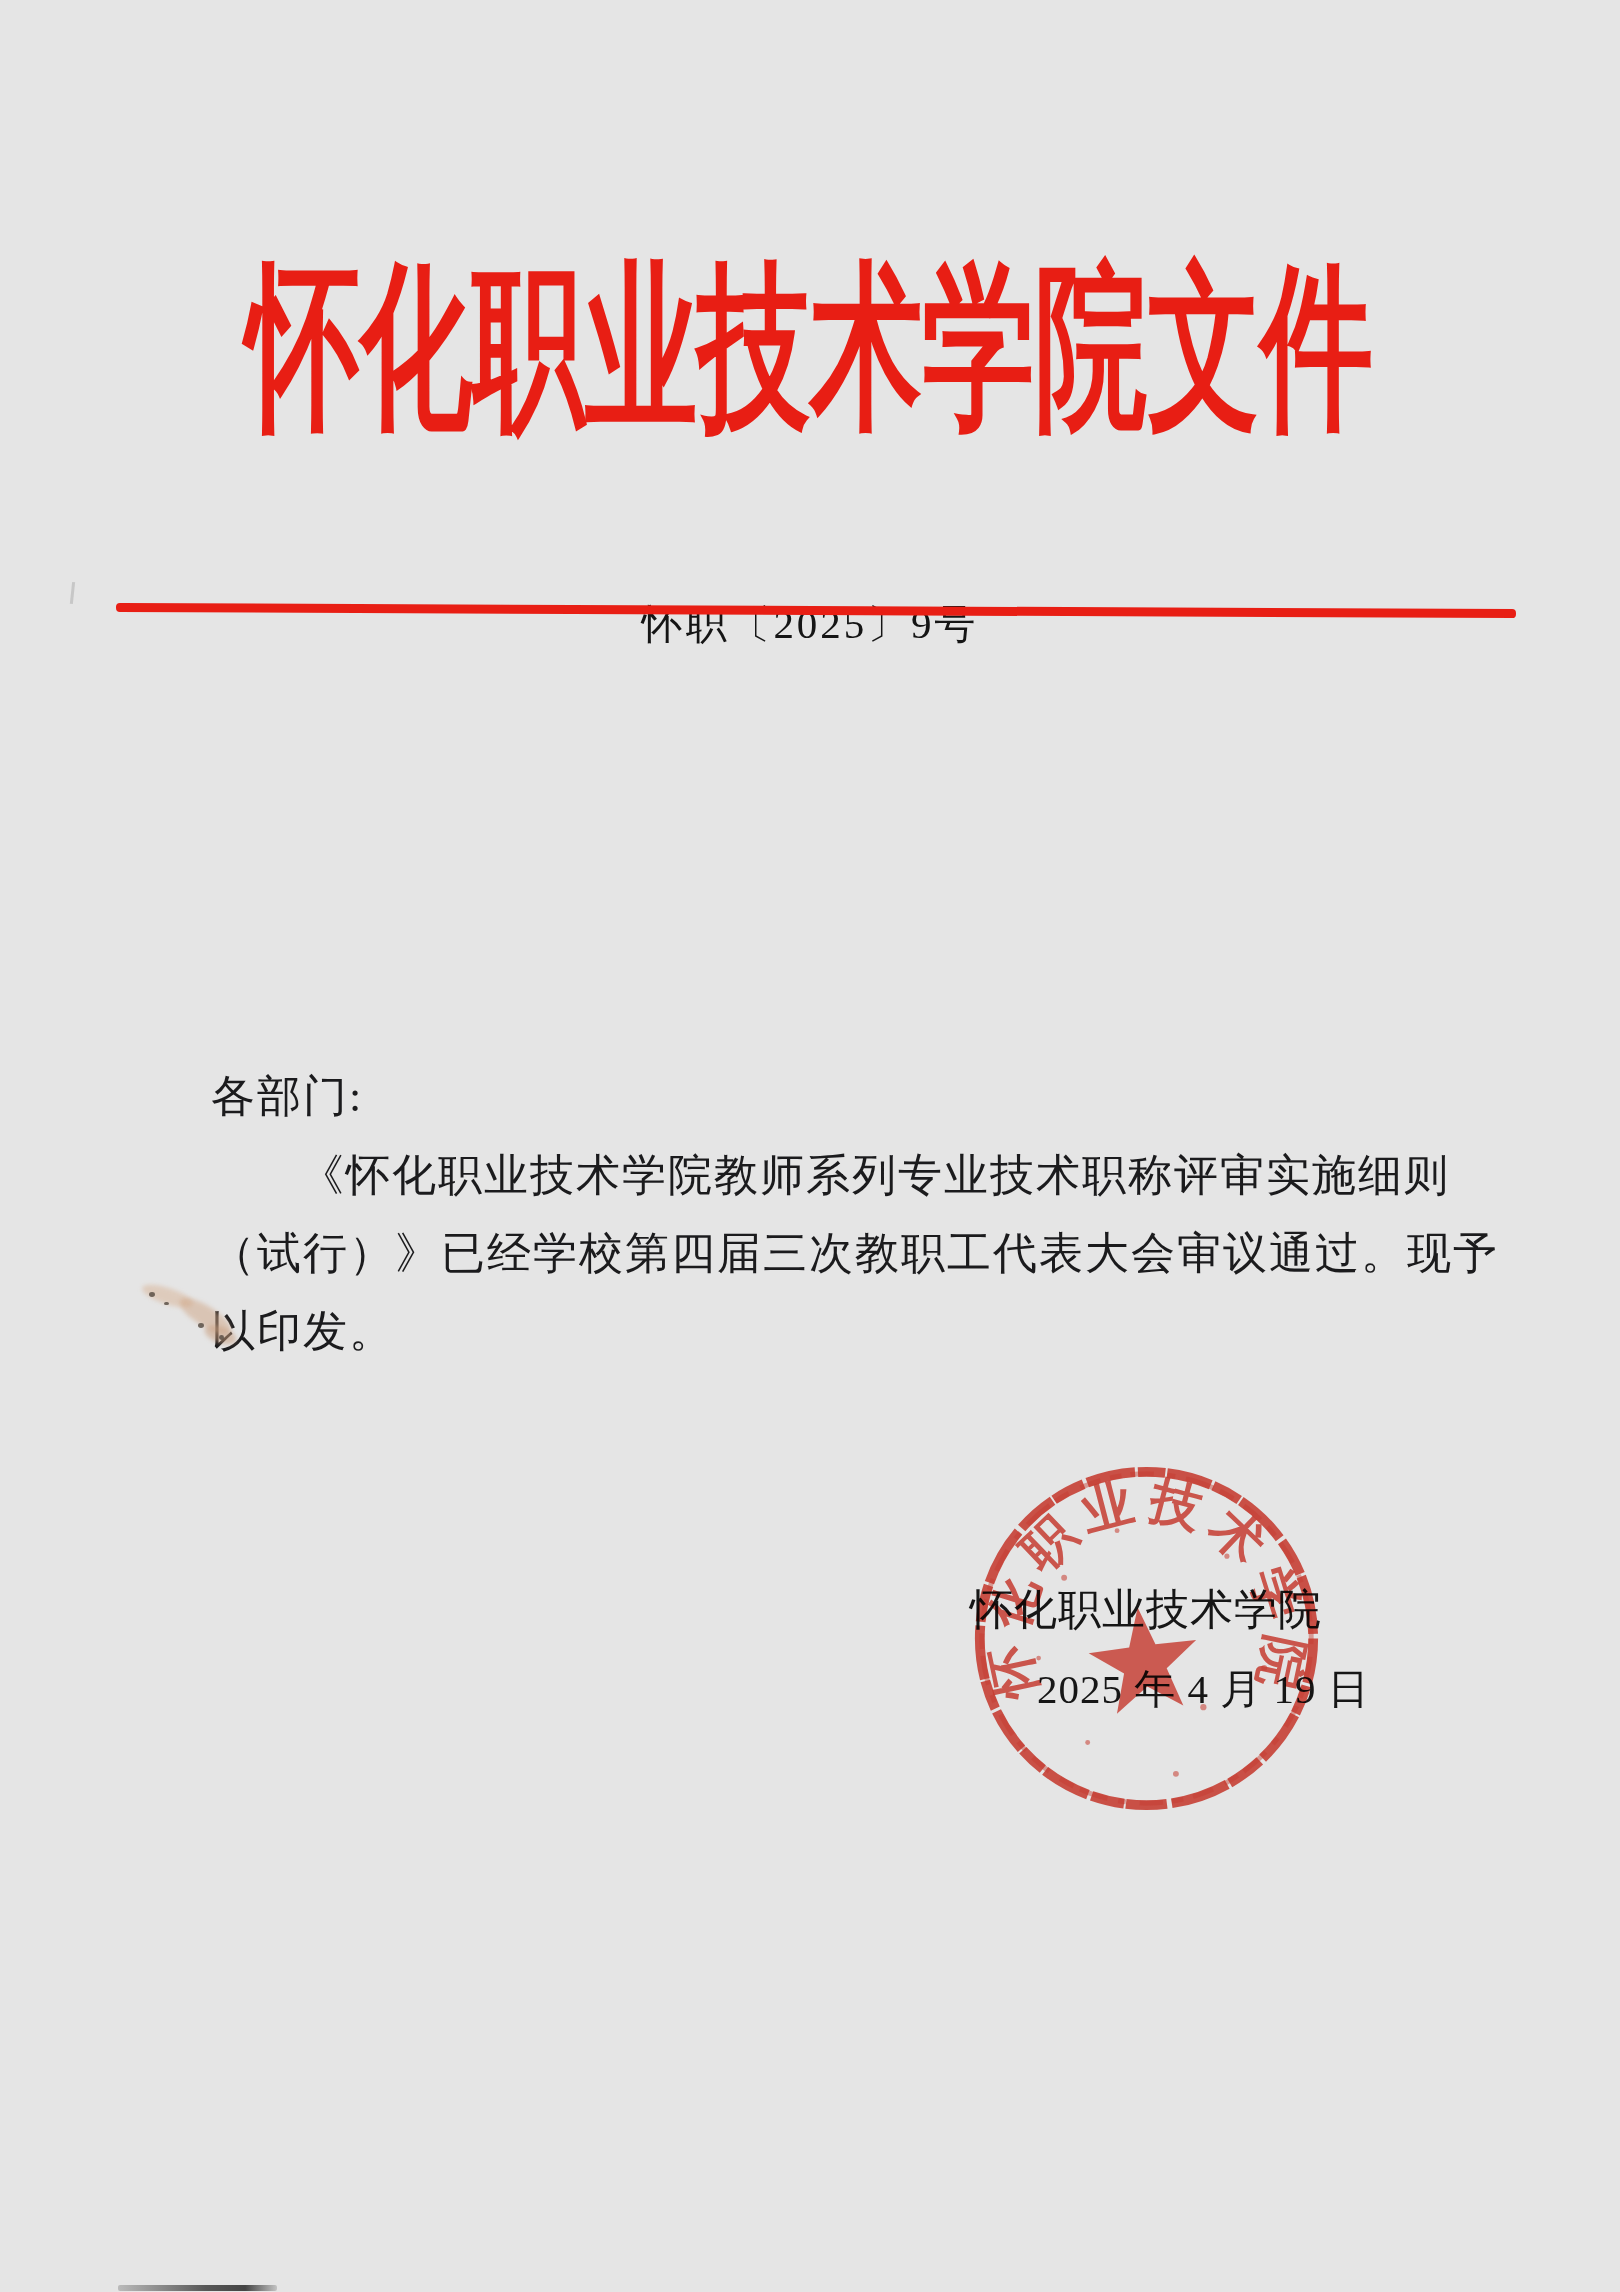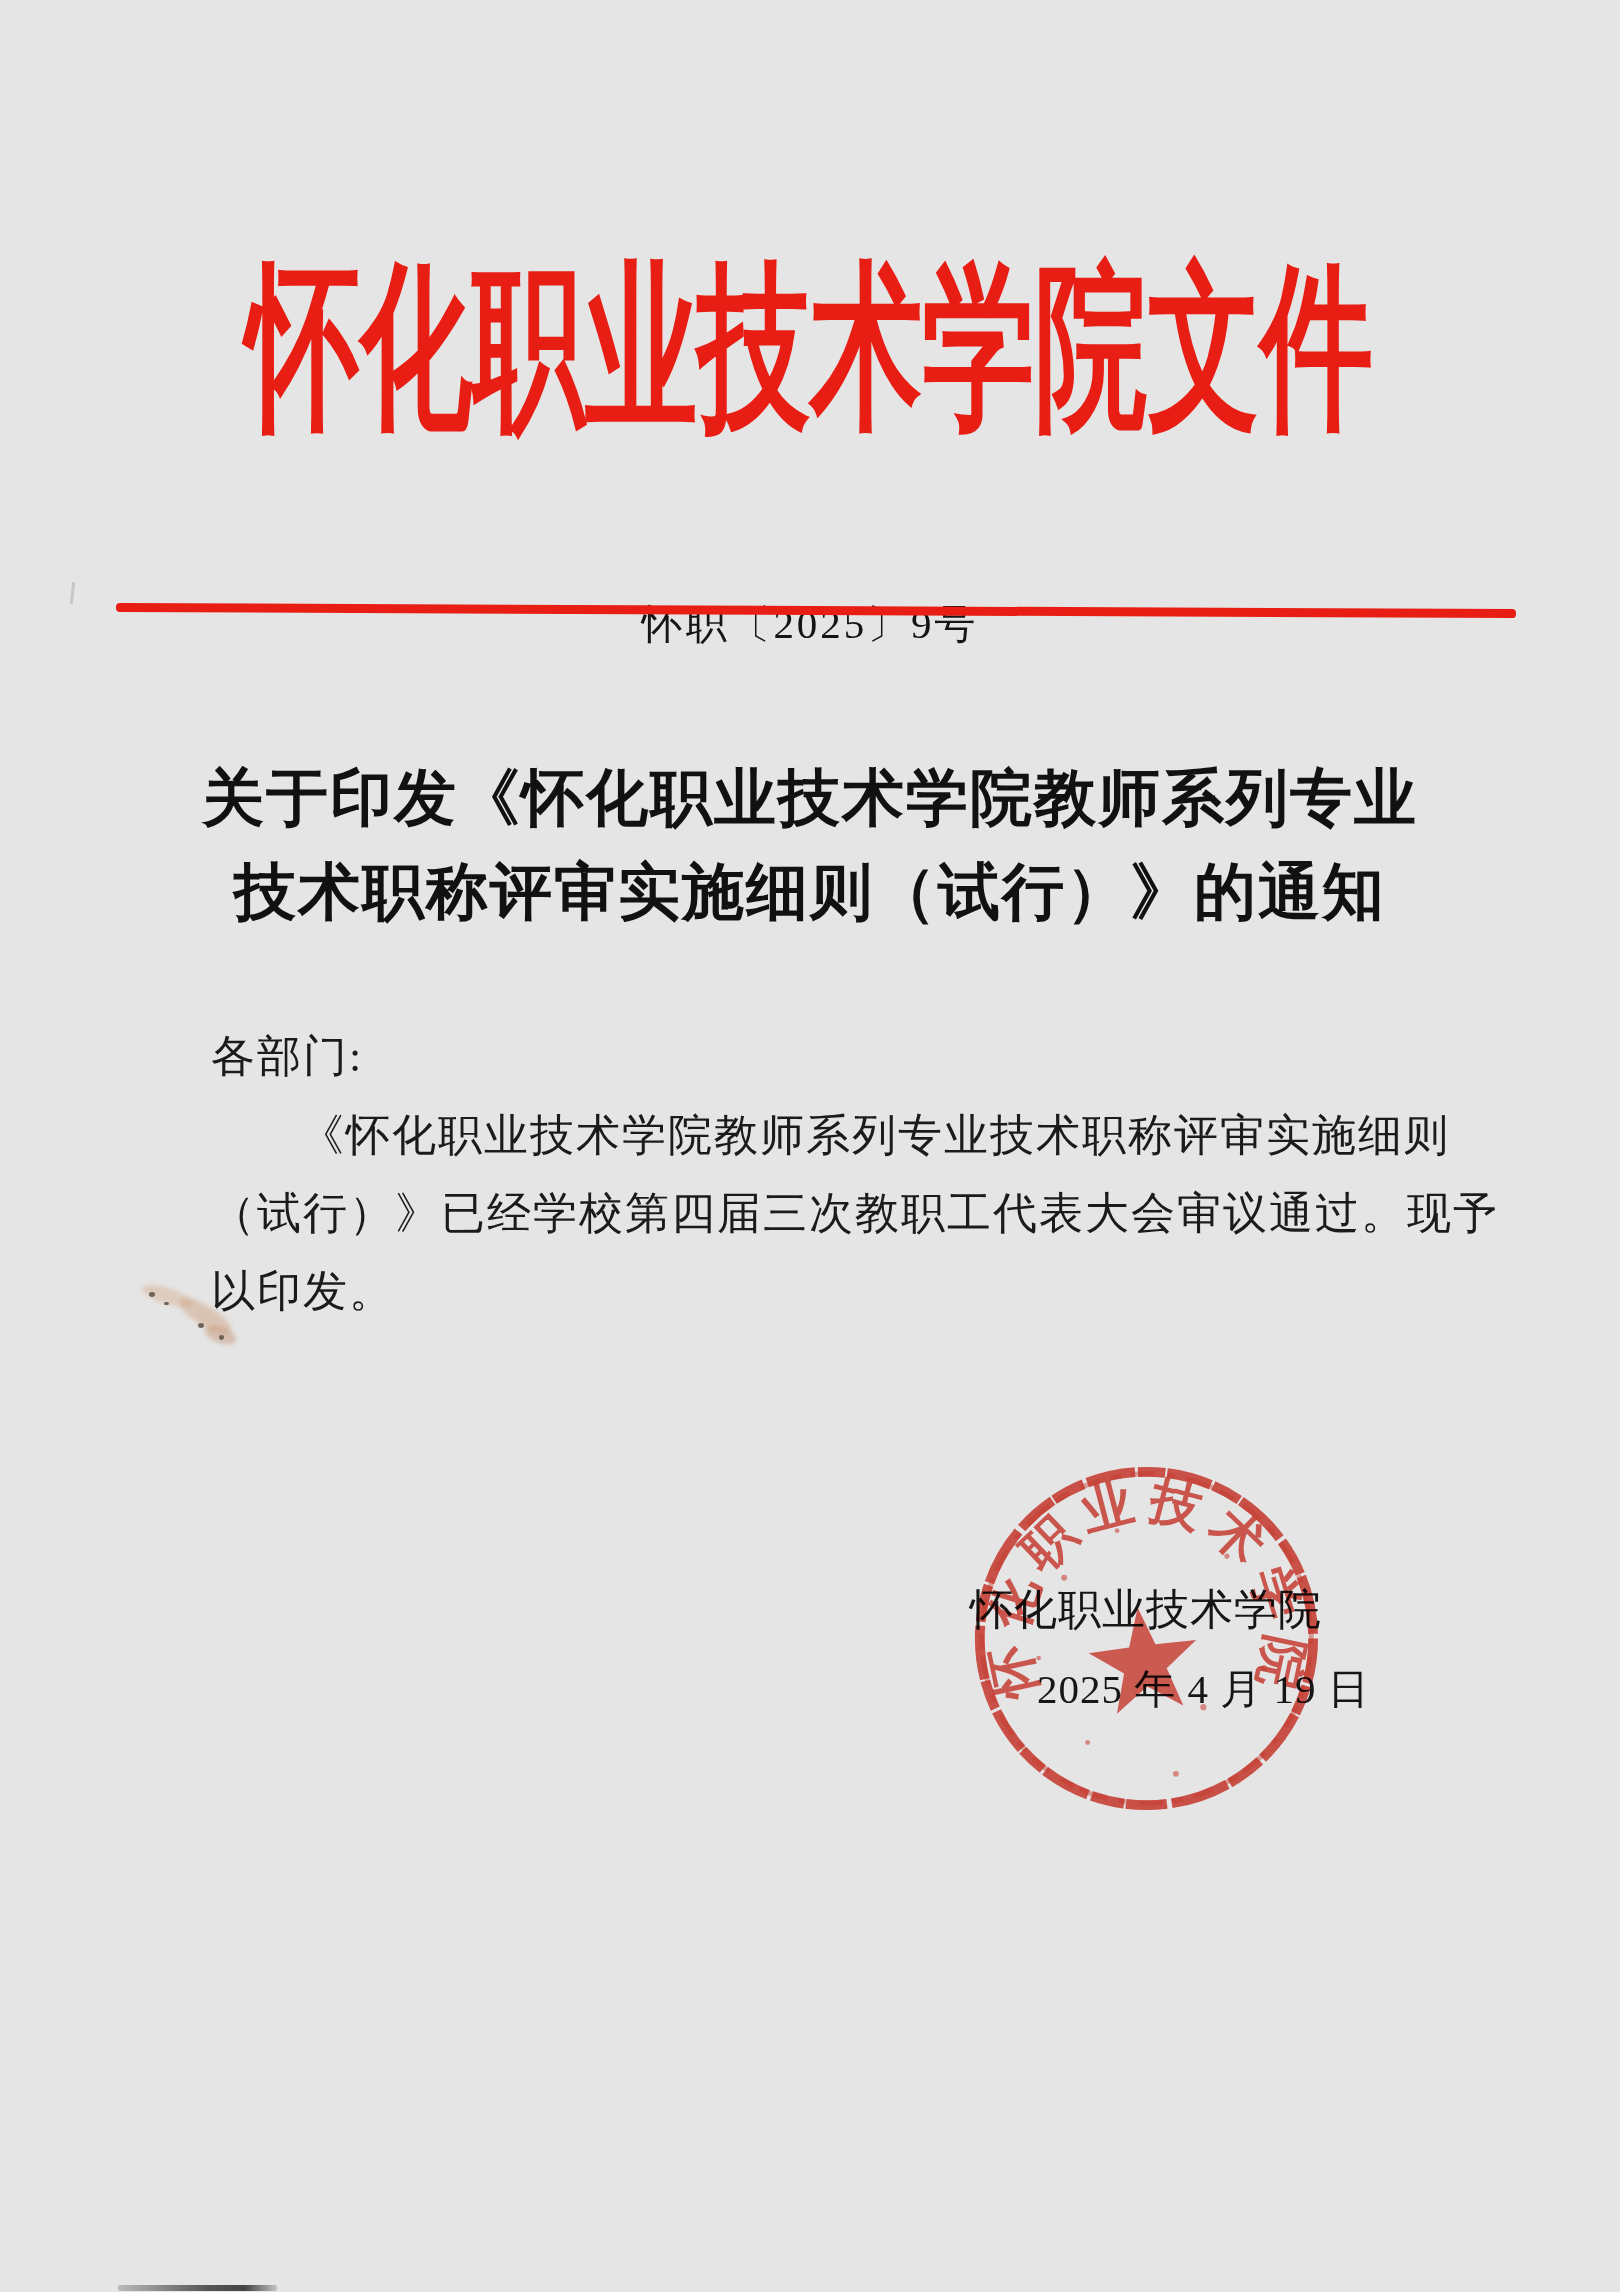"关于印发《怀化职业技术学院教师系列专业" div.notice-title { html: <div> <div>关于印发《怀化职业技术学院教师系列专业</div> <div>技术职称评审实施细则（试行）》的通知</div> </div> -> none }
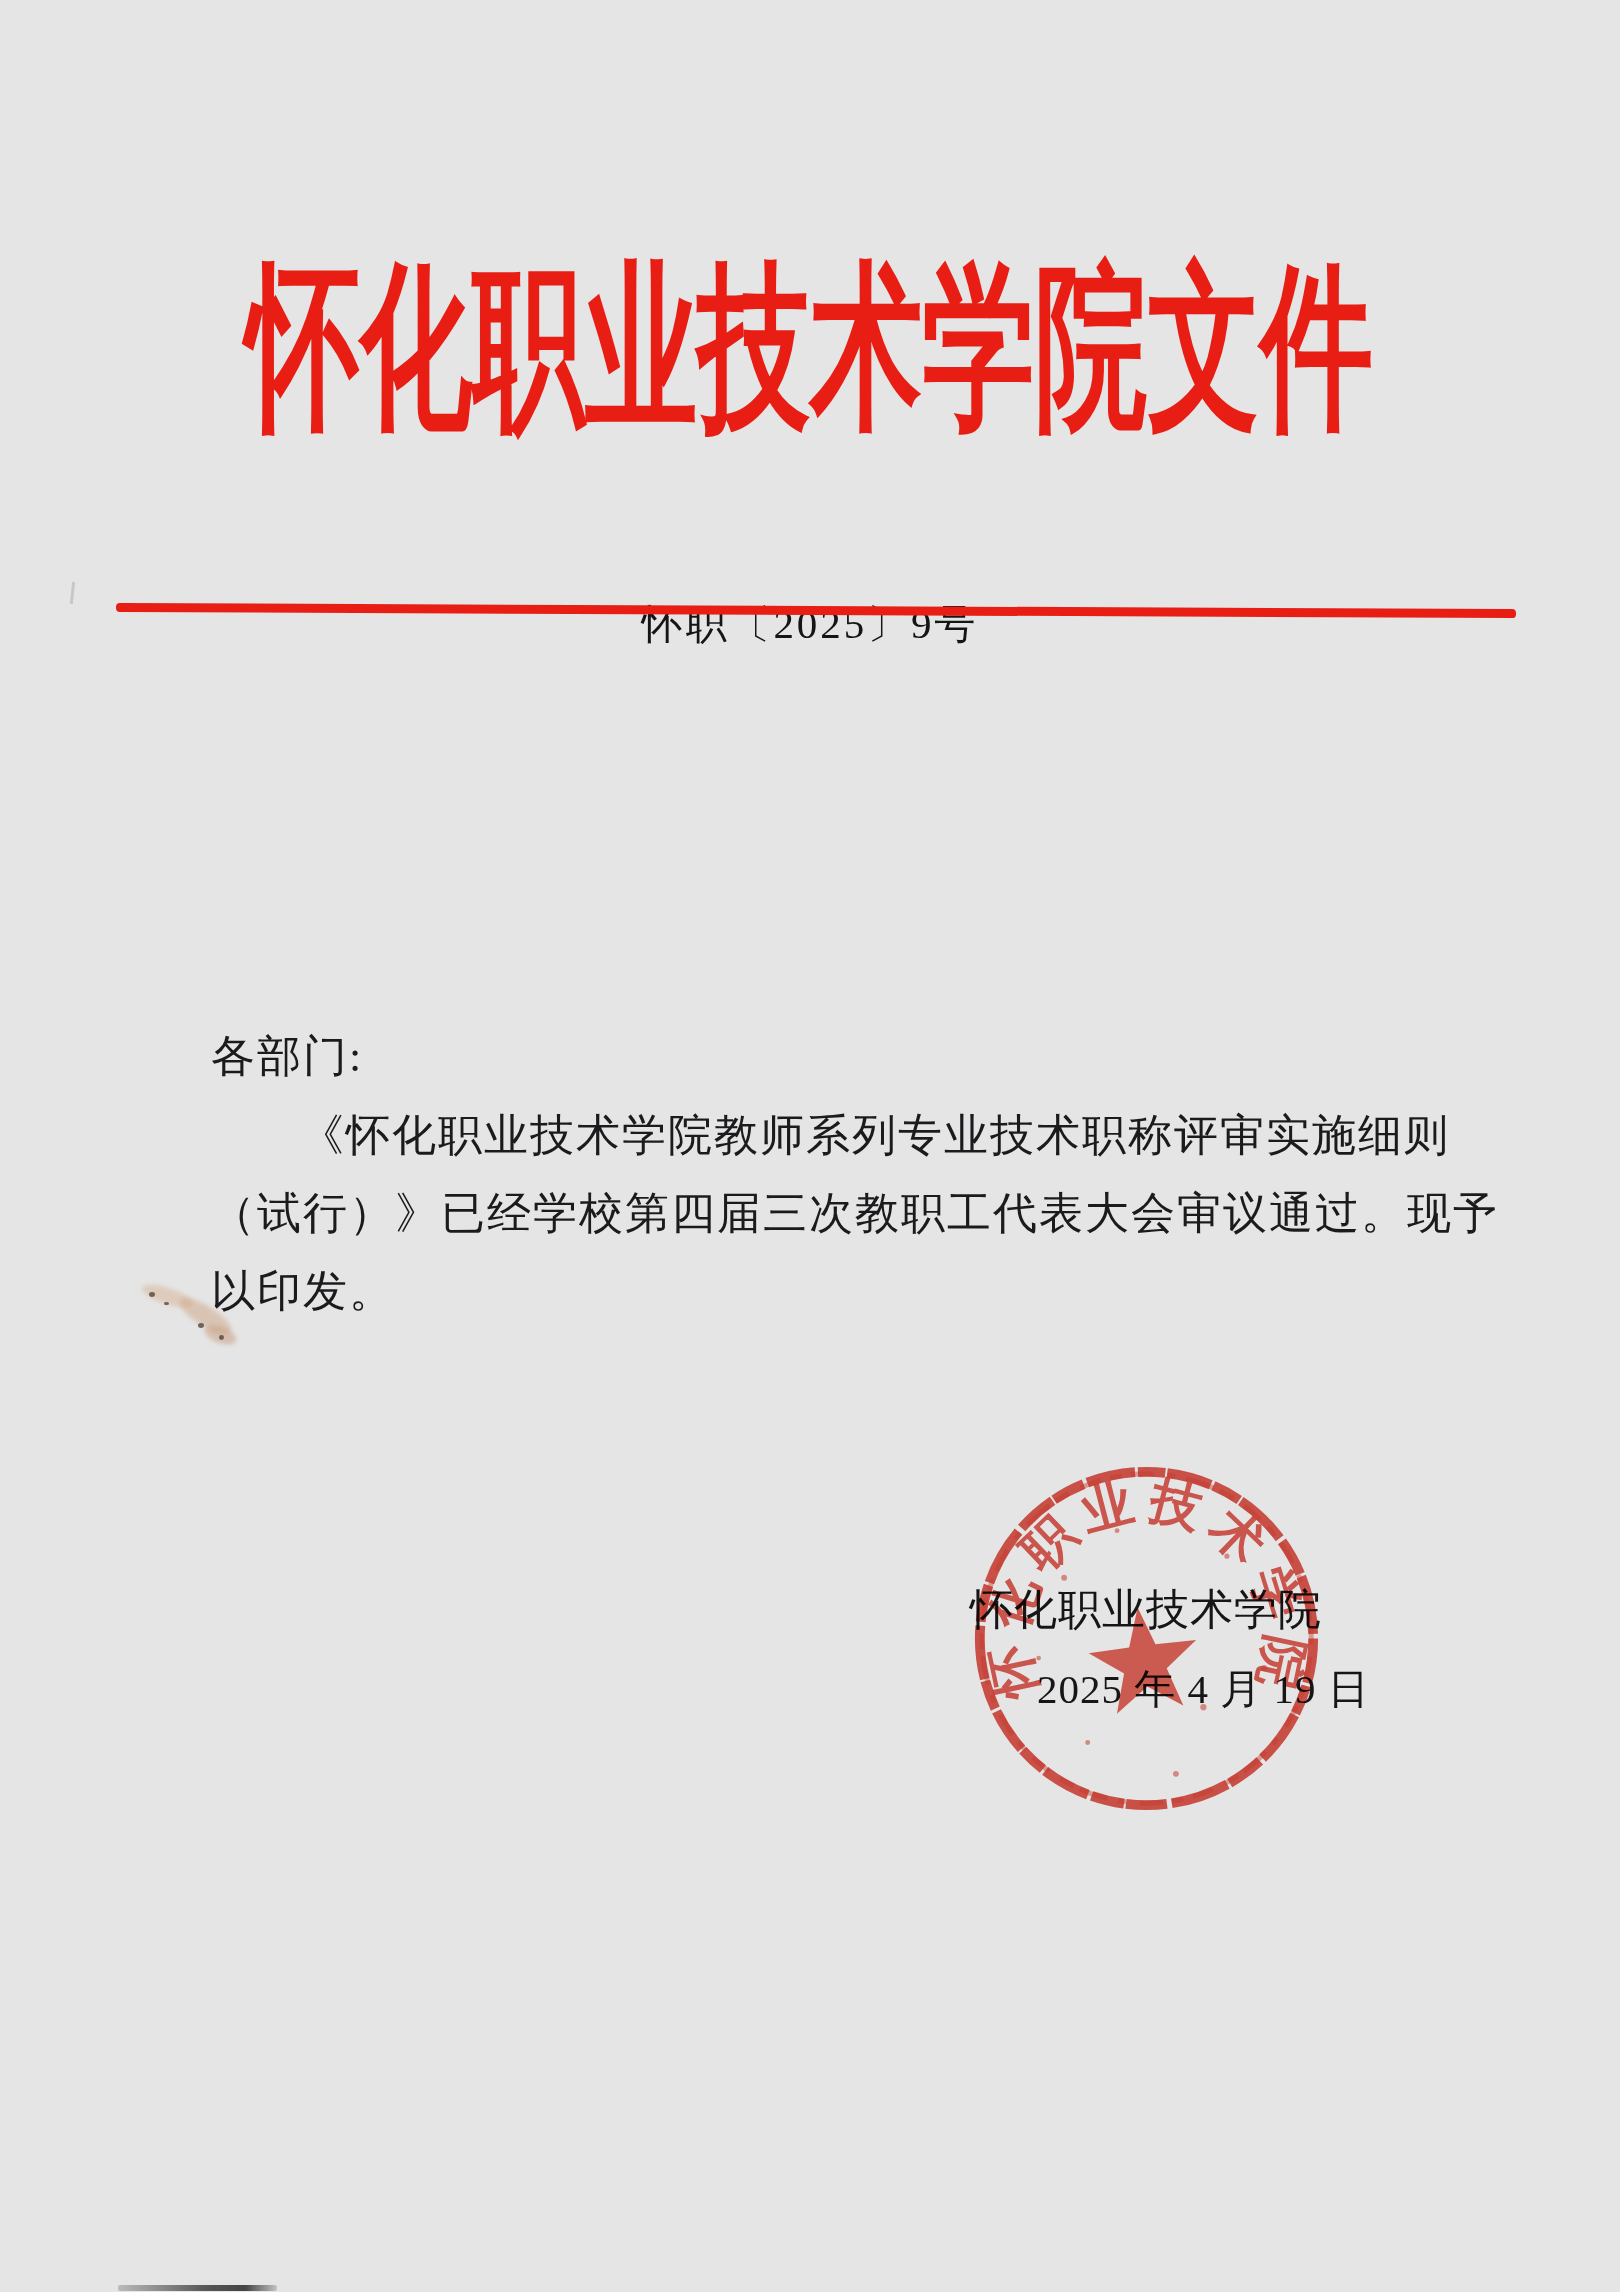"各部门:" .b-line { margin-top: none -> 40px }
